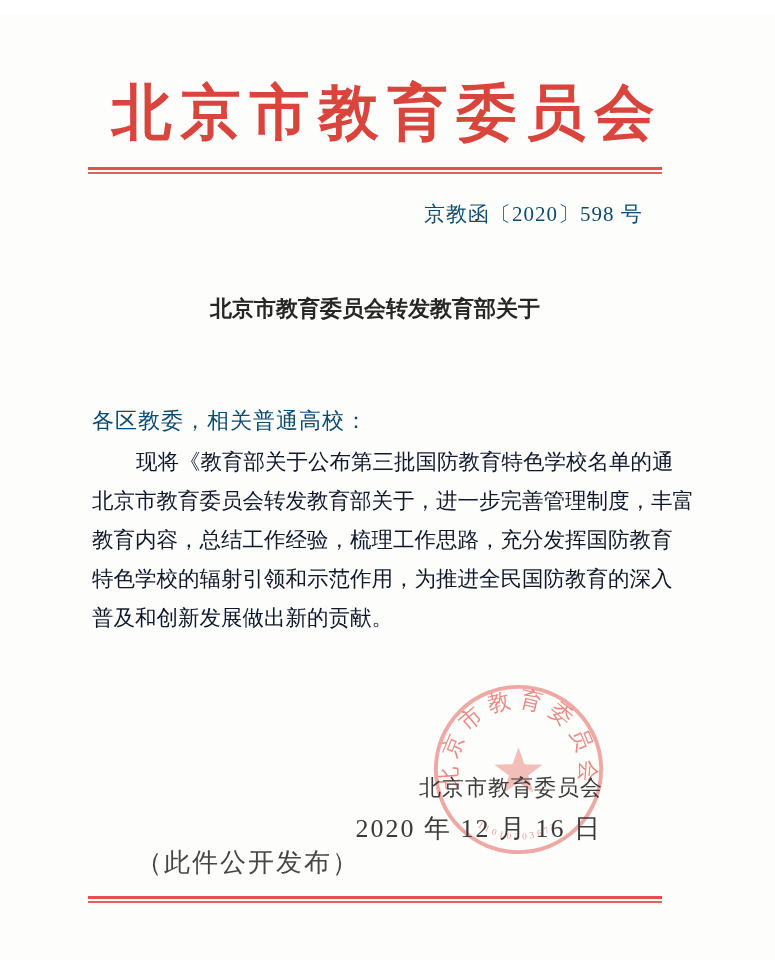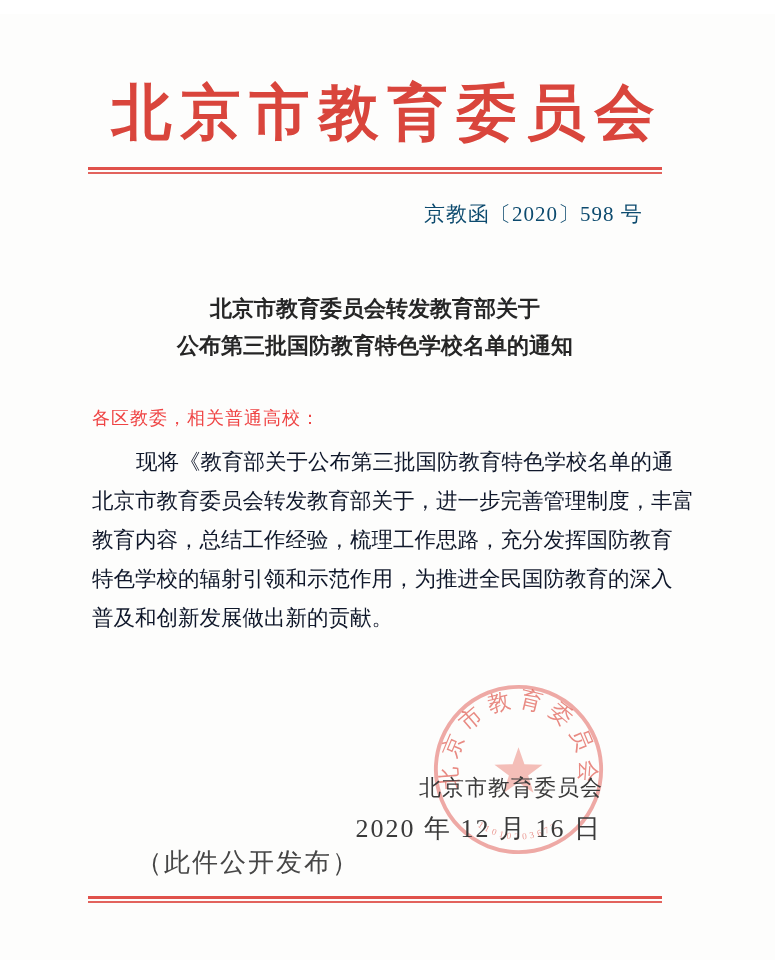"公布第三批国防教育特色学校名单的通知" div { html: <div>公布第三批国防教育特色学校名单的通知</div> -> none }
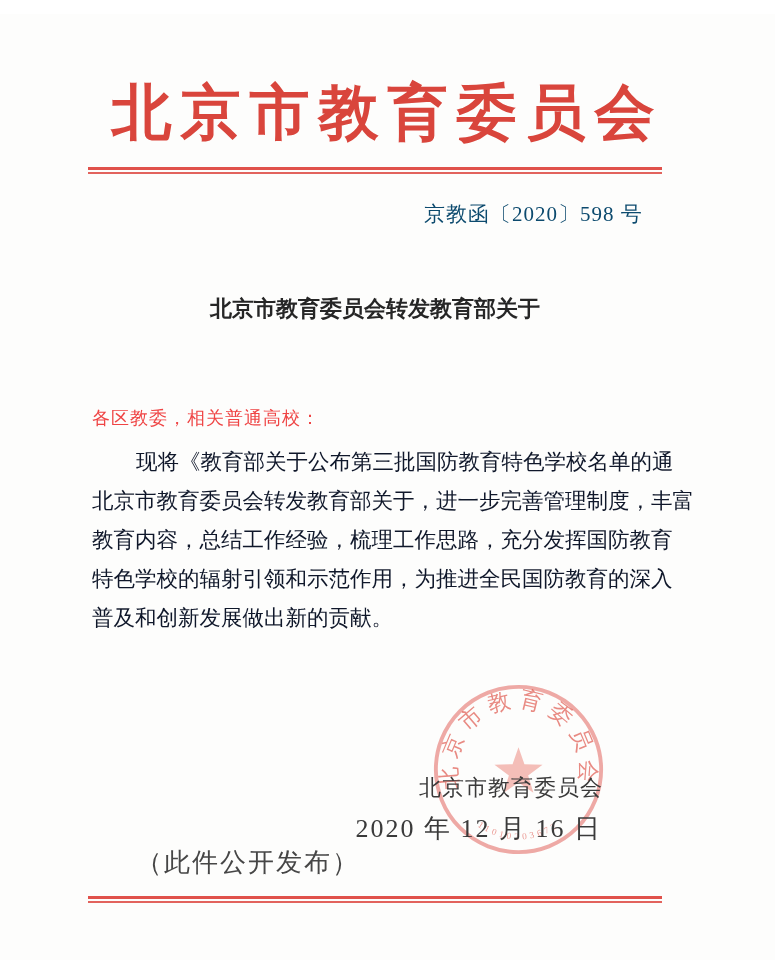"各区教委，相关普通高校：" .greeting { color: #ef4444 -> #0c4a6e; font-size: 18px -> 22px }
